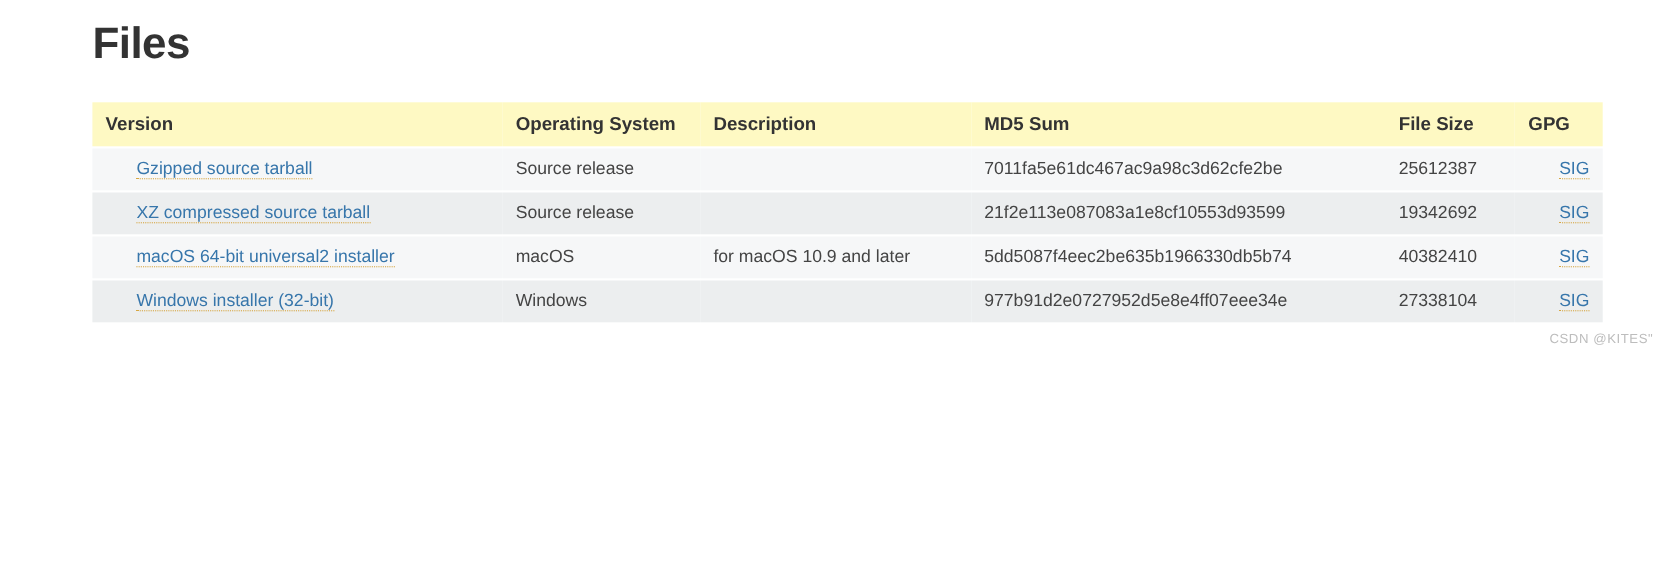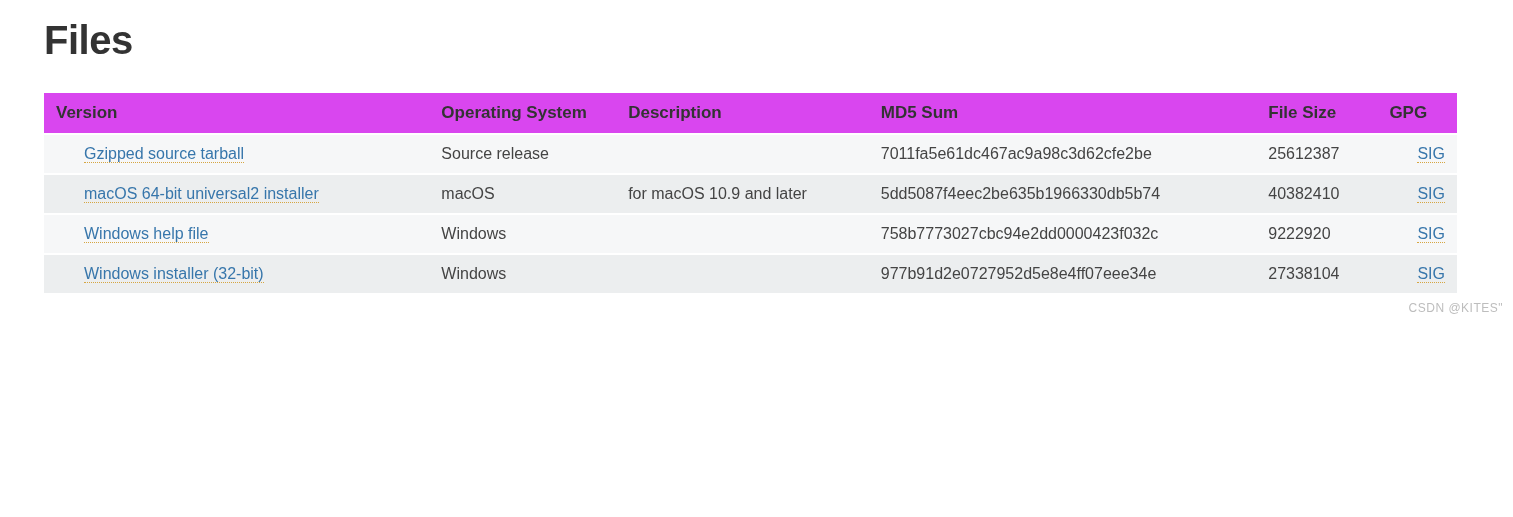"Files" .page { padding: 0 56px 24px 44px -> 0 56px 24px 84px }
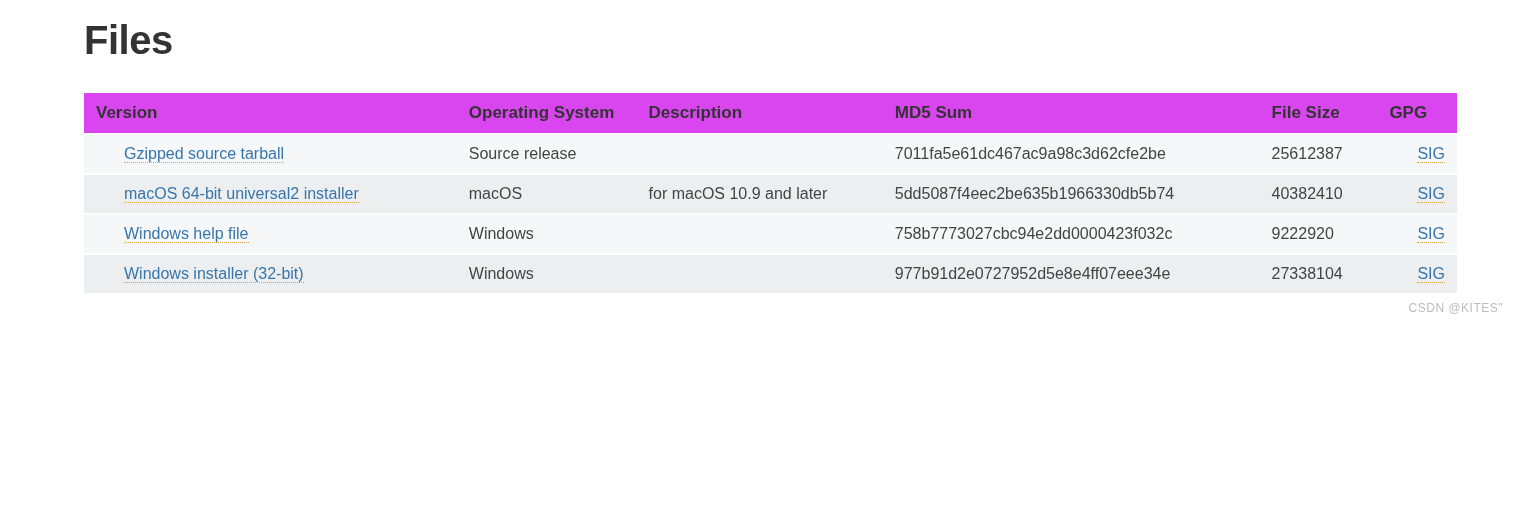"Version" table.files th { background: #d946ef -> #fef9c3 }
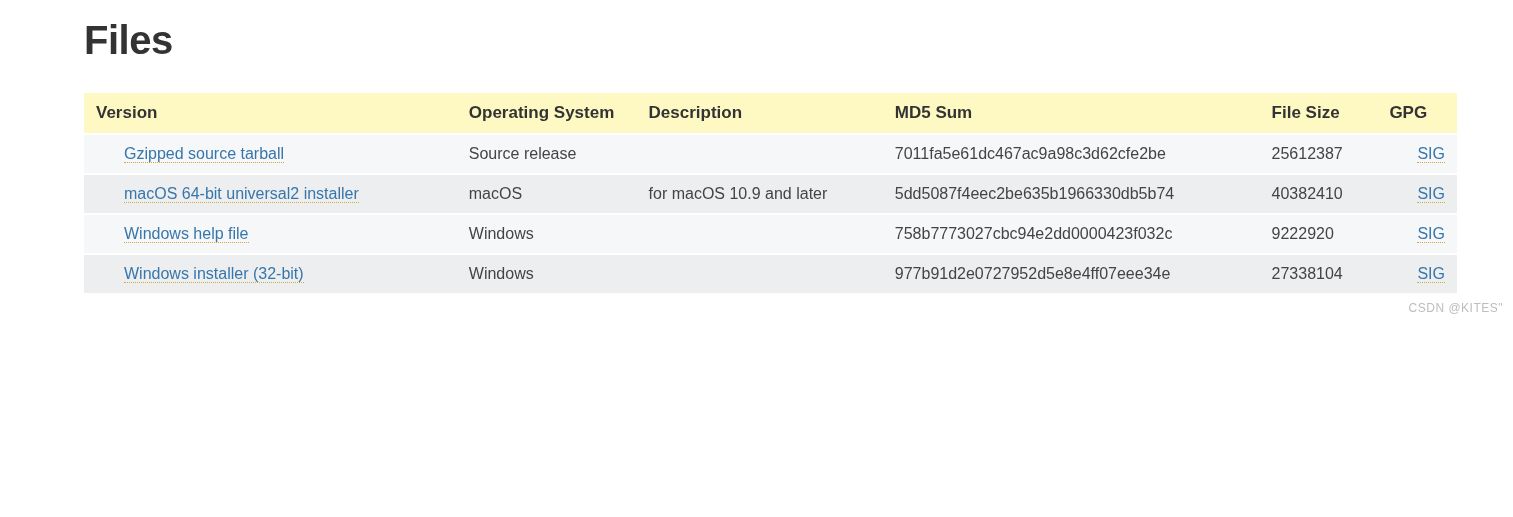"XZ compressed source tarball" tr { html: none -> <tr> <td><a>XZ compressed source tarball</a></td> <td>Source release</td> <td></td> <td>21f2e113e087083a1e8cf10553d93599</td> <td>19342692</td> <td><a>SIG</a></td> </tr> }
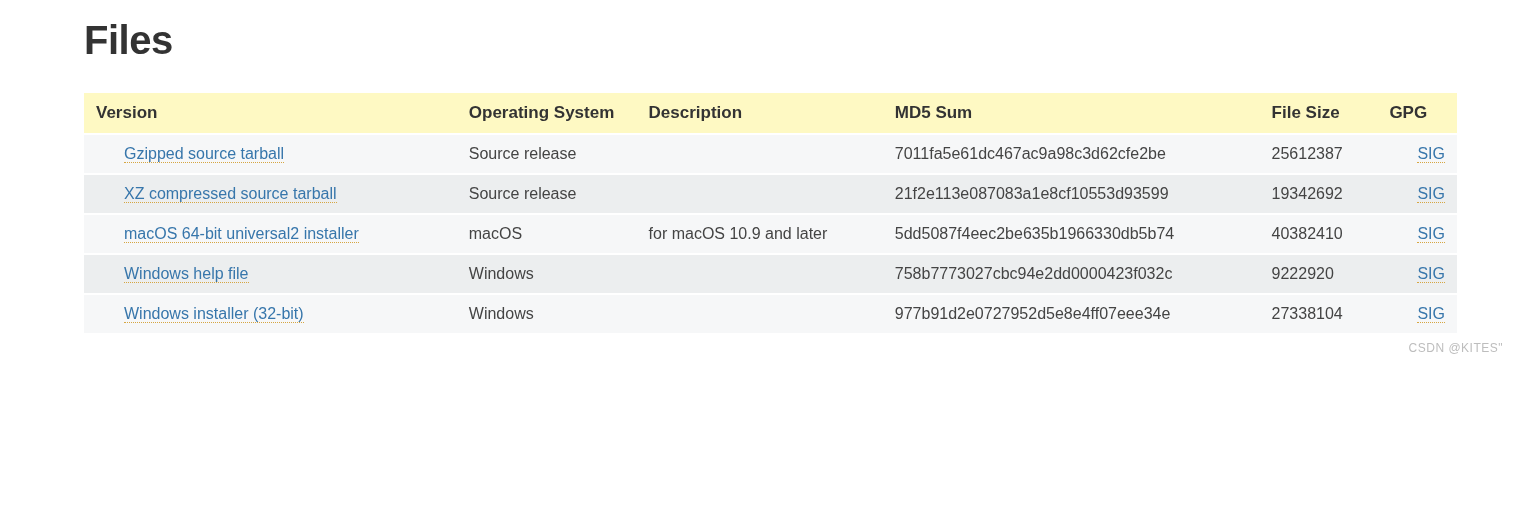"Windows help file" tr { html: <tr> <td><a>Windows help file</a></td> <td>Windows</td> <td></td> <td>758b7773027cbc94e2dd0000423f032c</td> <td>9222920</td> <td><a>SIG</a></td> </tr> -> none }
